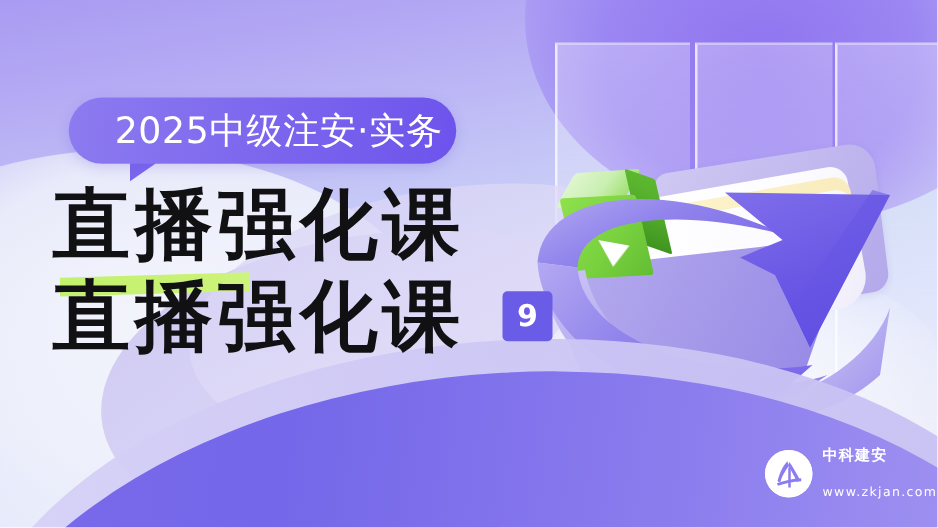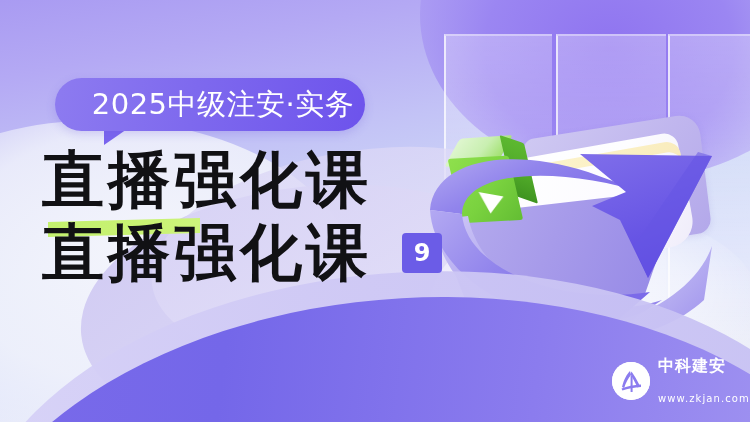"中科建安" .logo-name { font-size: 16px -> 12px }
